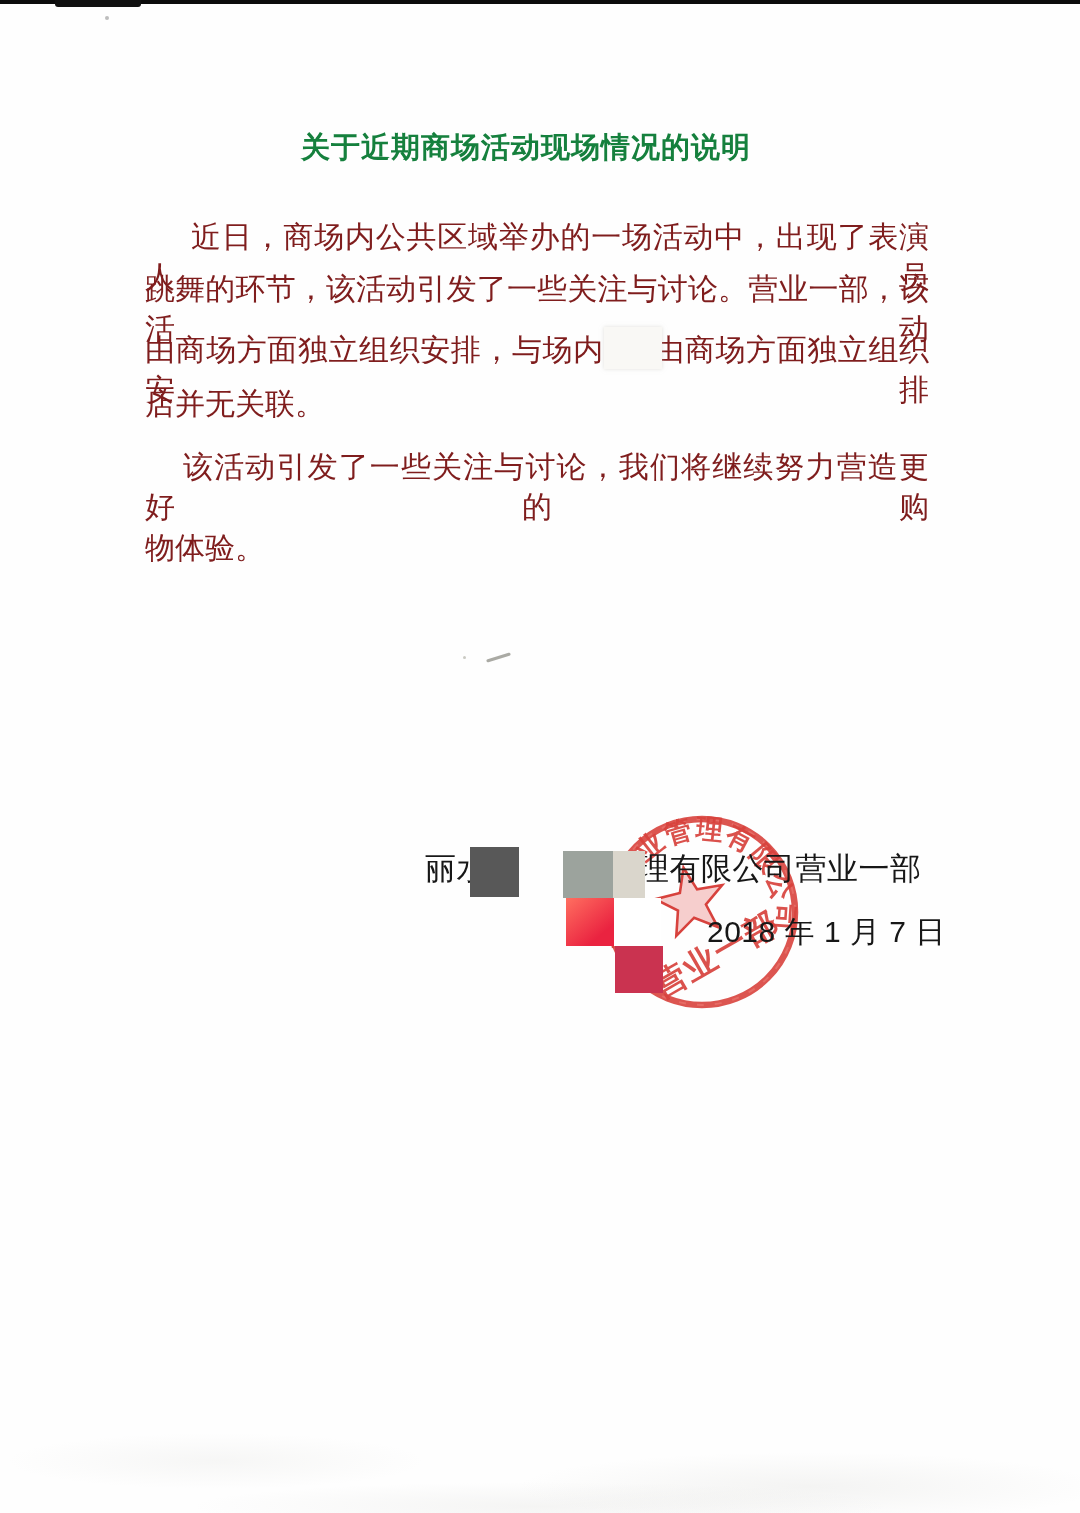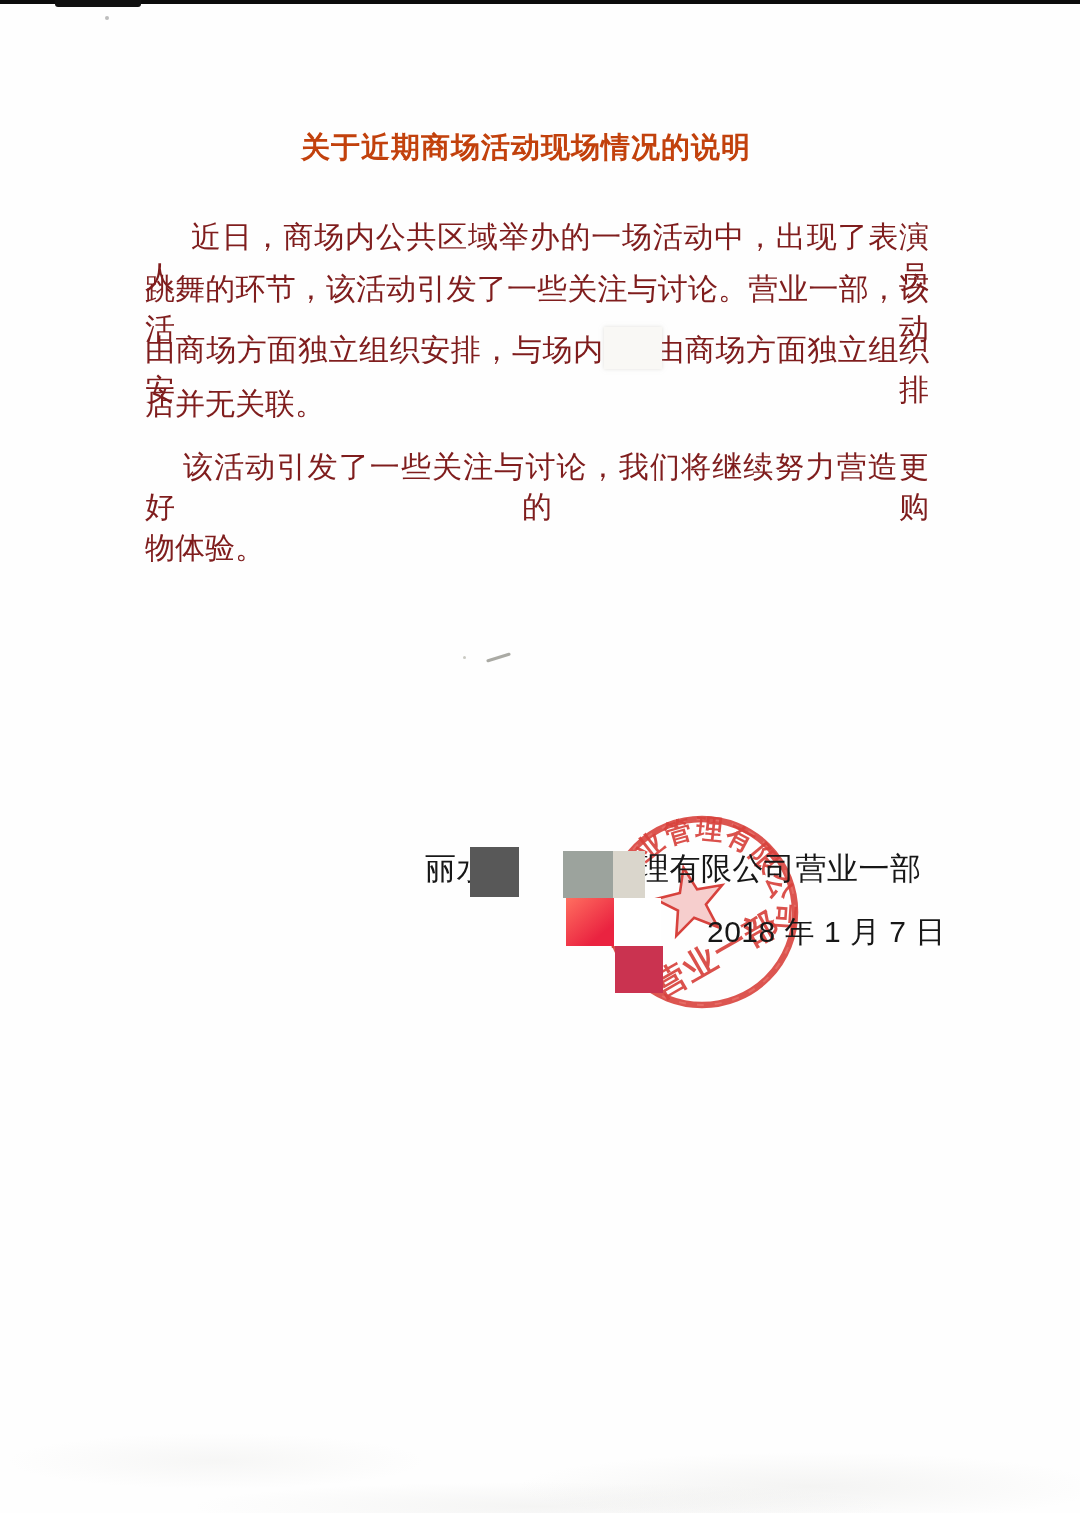"关于近期商场活动现场情况的说明" .doc-title { color: #c2410c -> #15803d }
